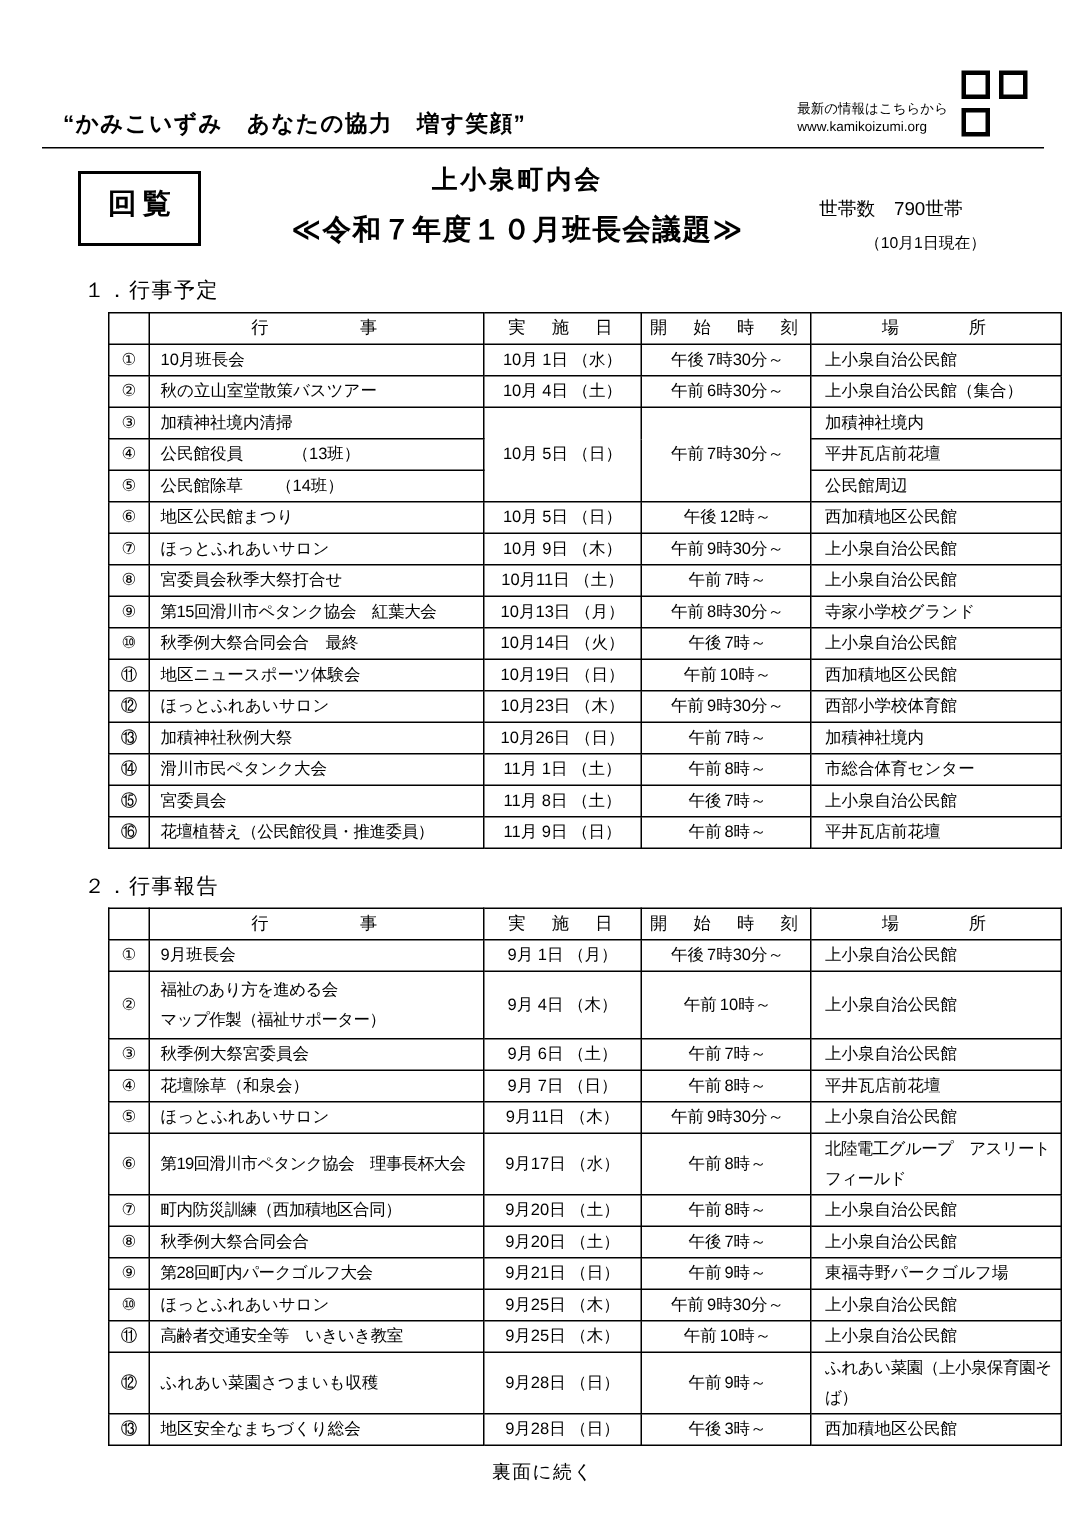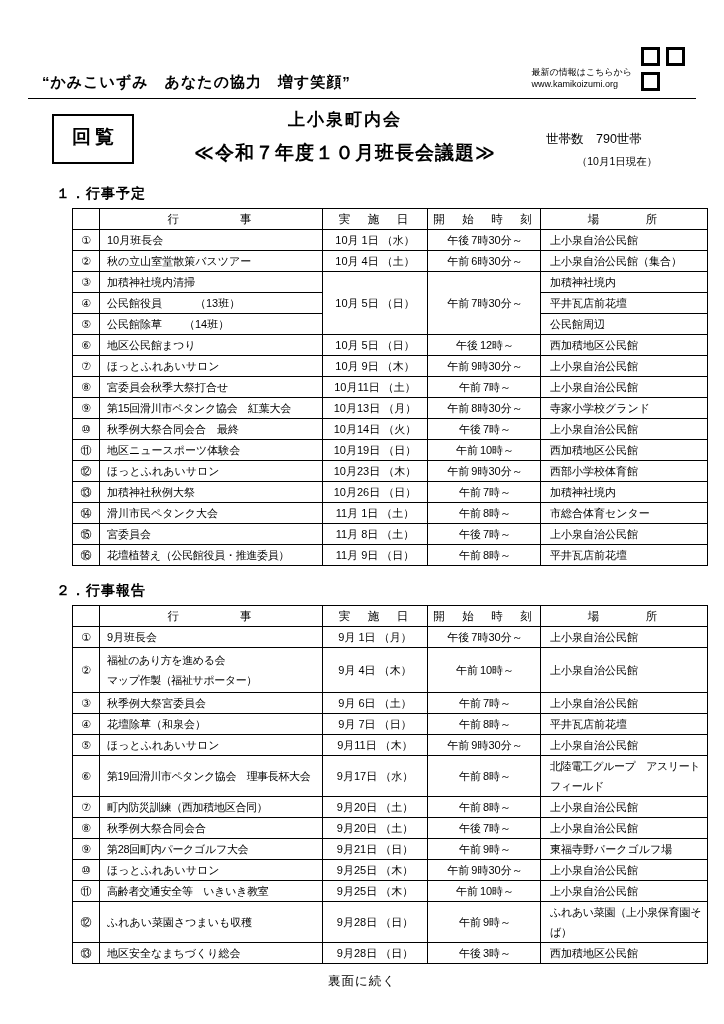"１．行事予定" .section-title { font-weight: bold -> normal }
